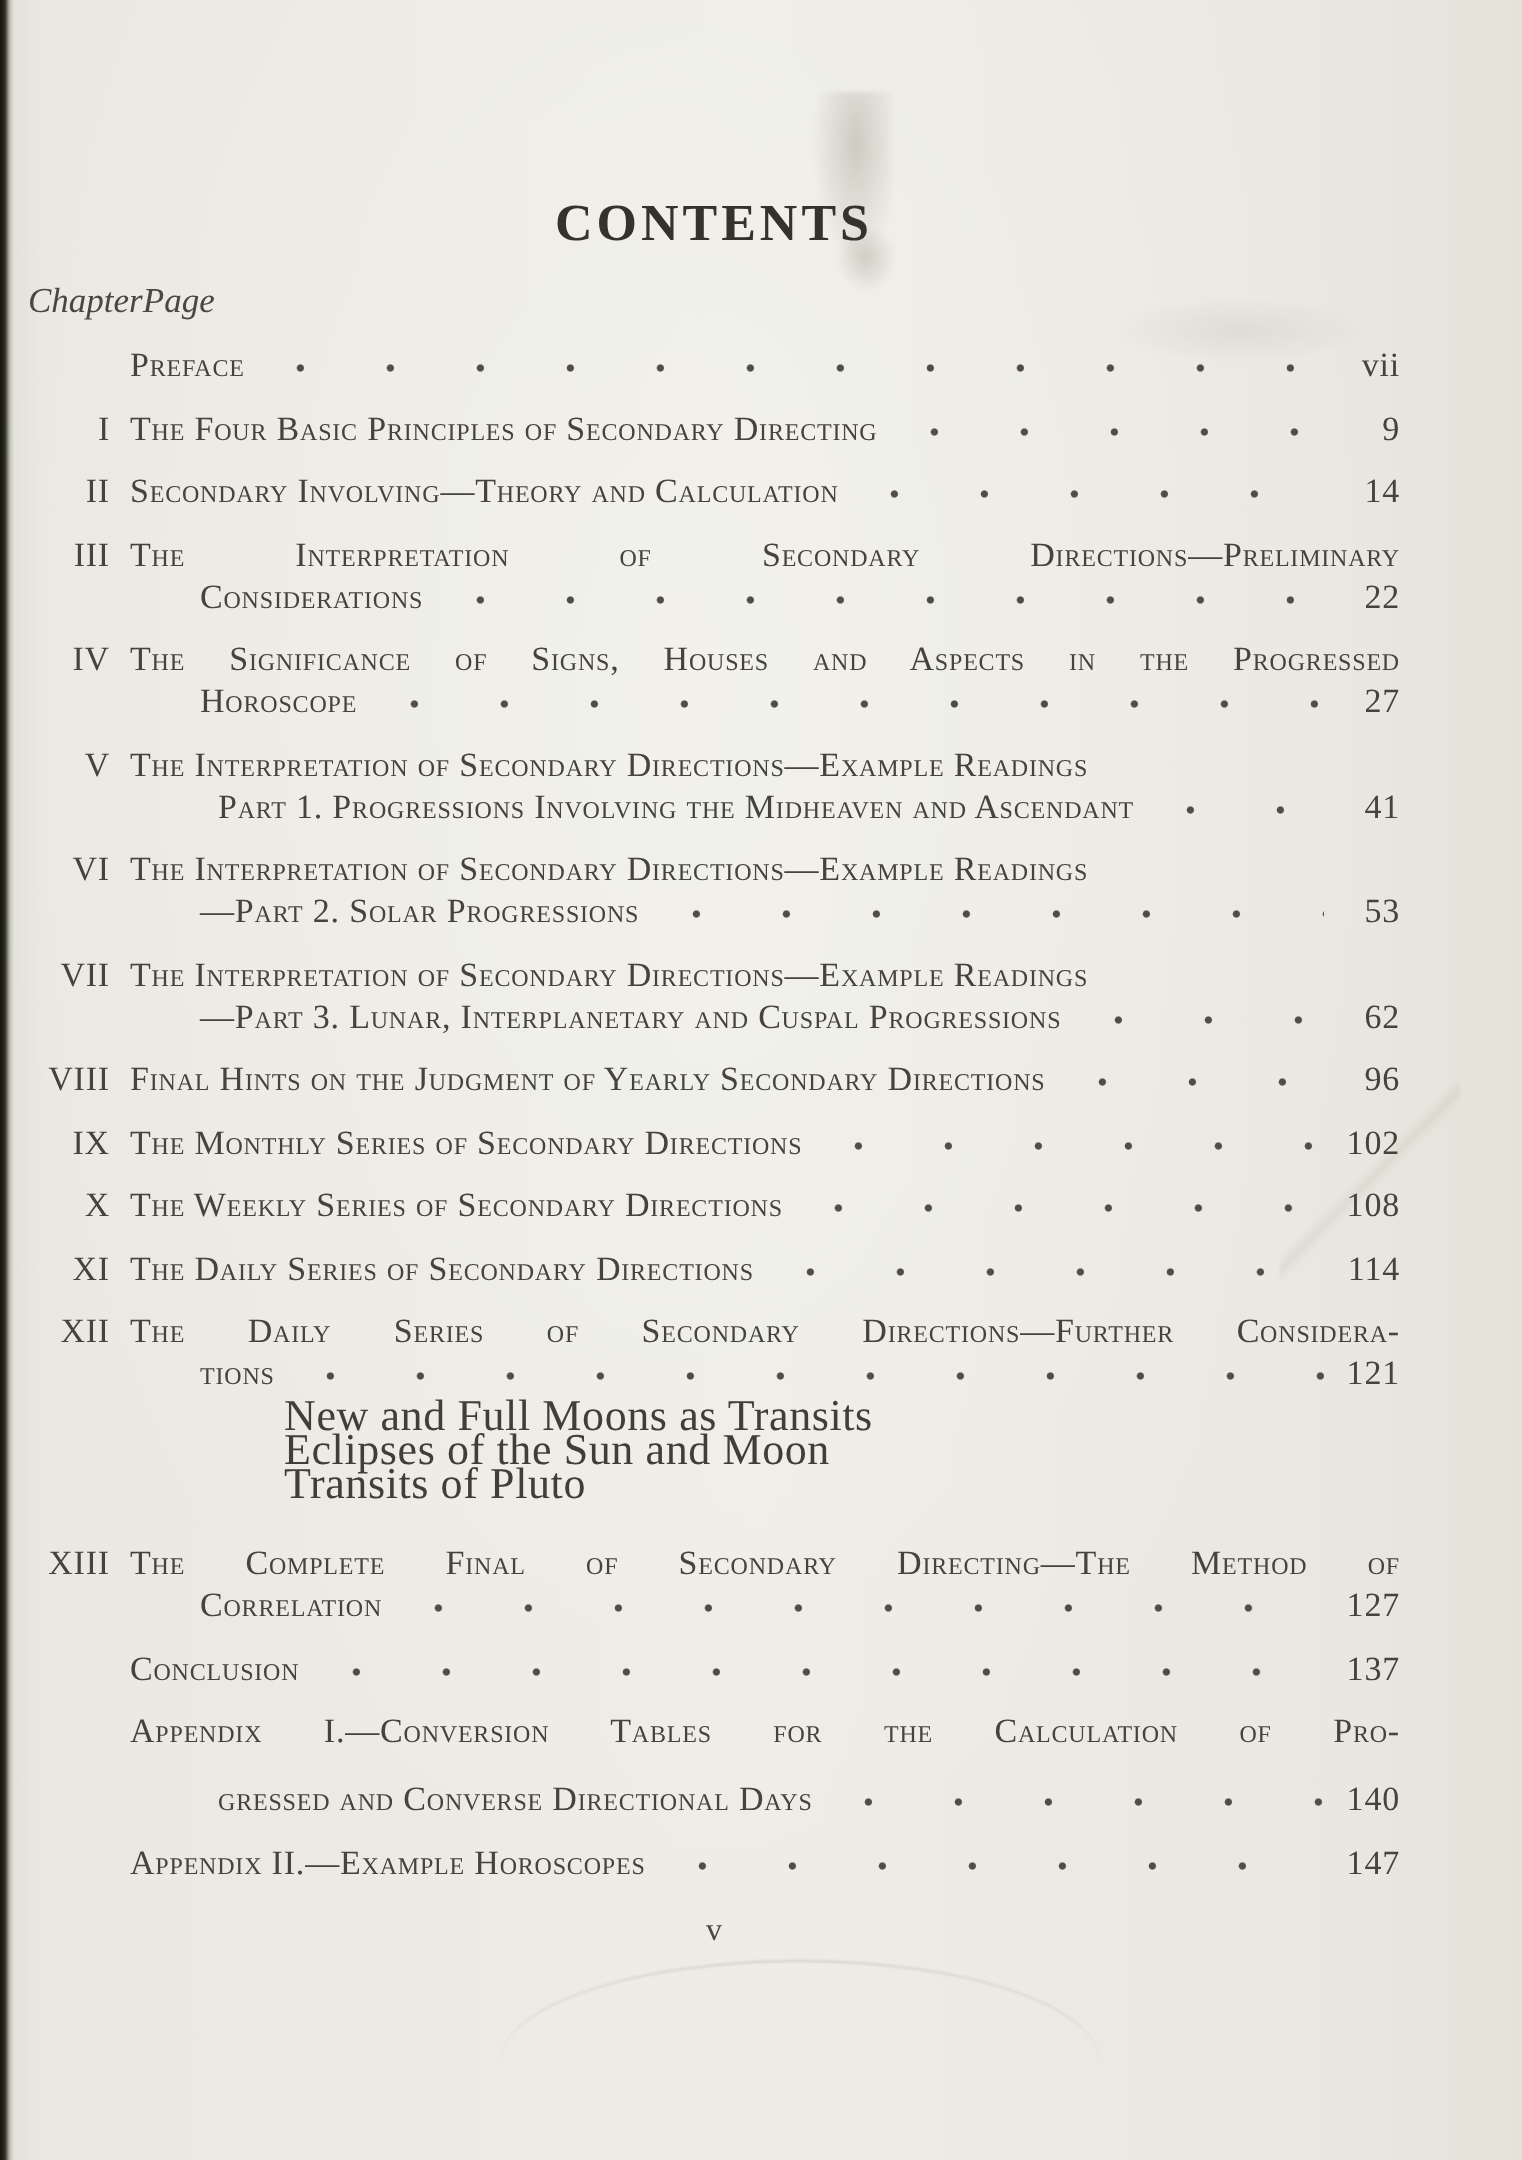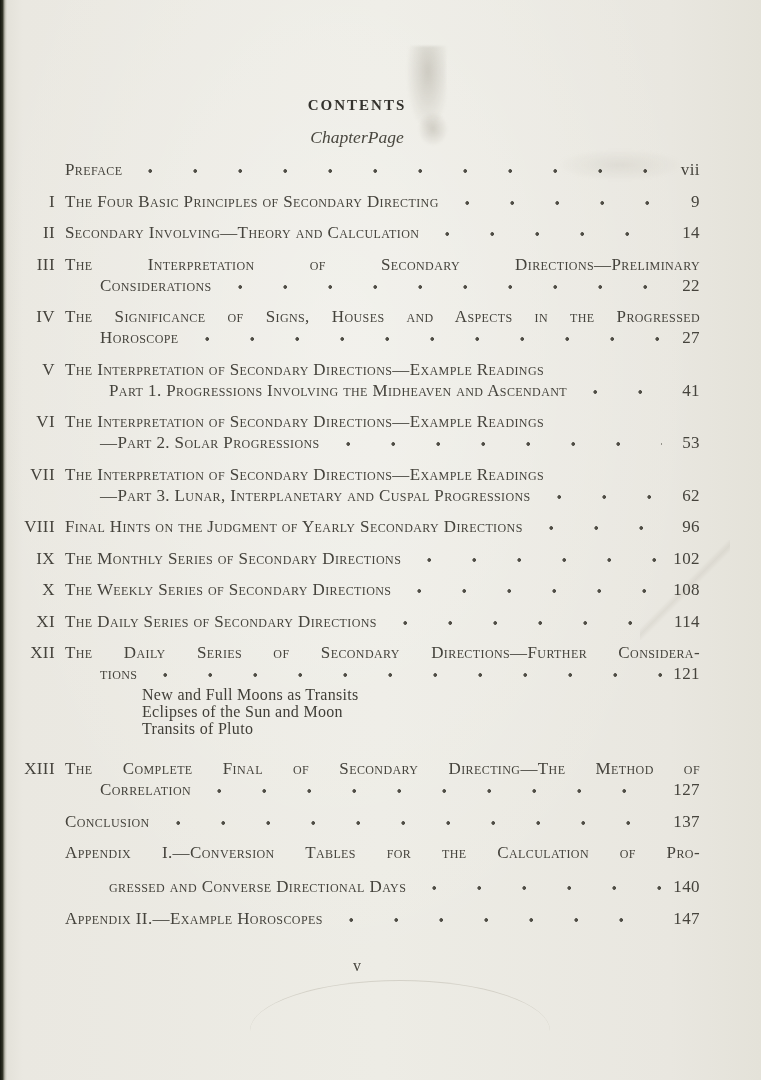"CONTENTS" .title { font-size: 15px -> 26px }
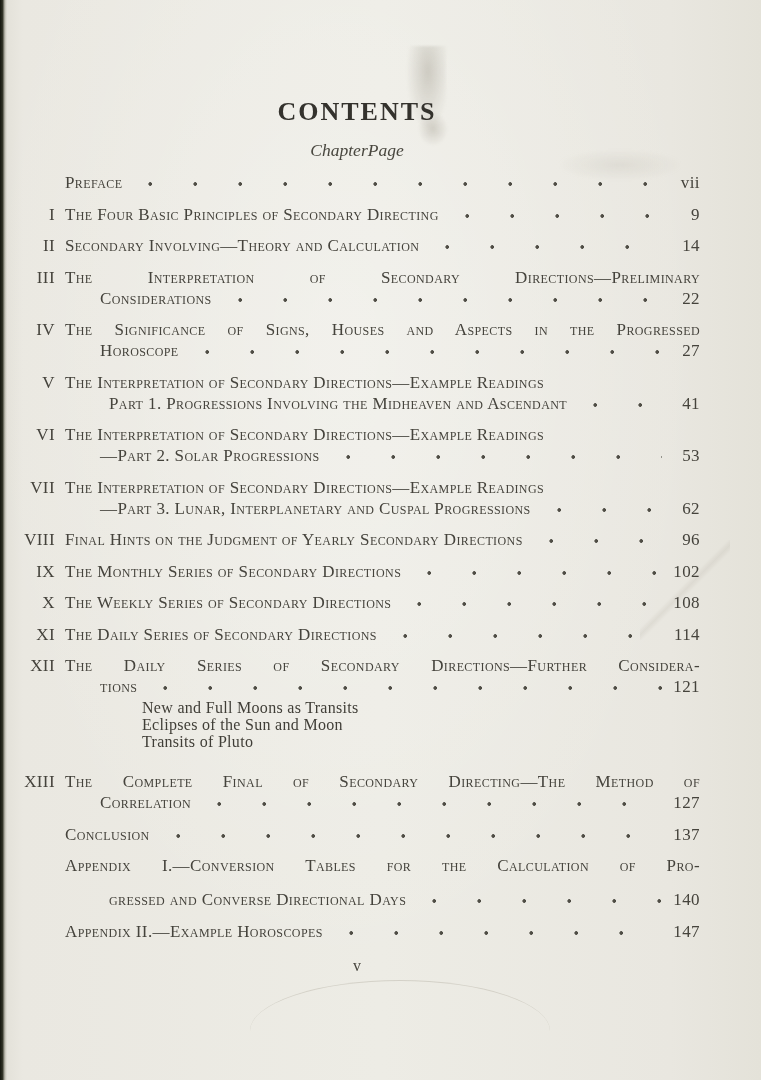"Chapter" .col-headers { justify-content: center -> flex-start }
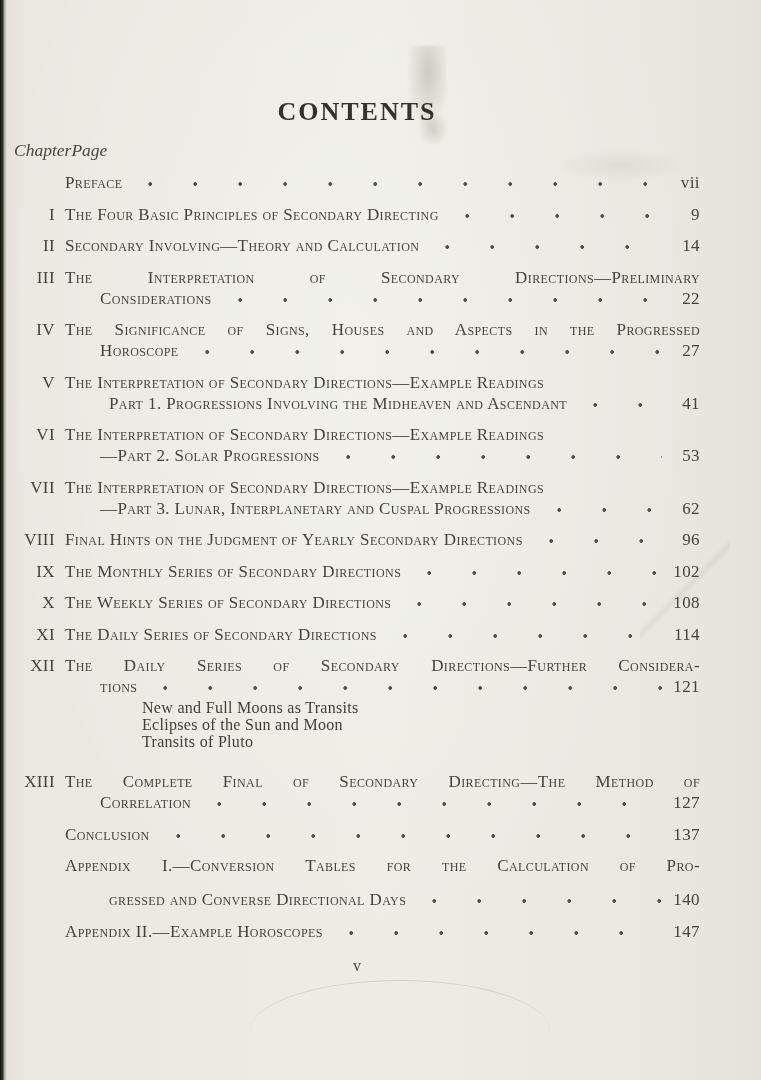"New and Full Moons as" .sub { font-size: 16px -> 22px }
